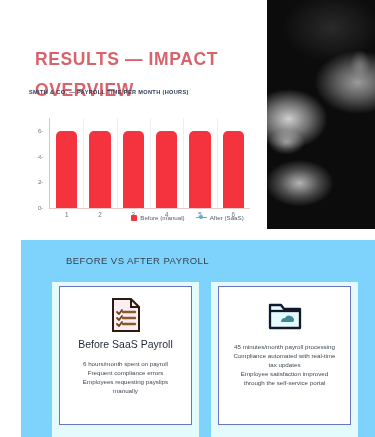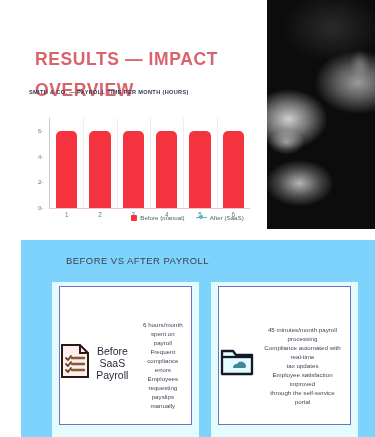"Before SaaS Payroll" .card-inner { flex-direction: row -> column }
